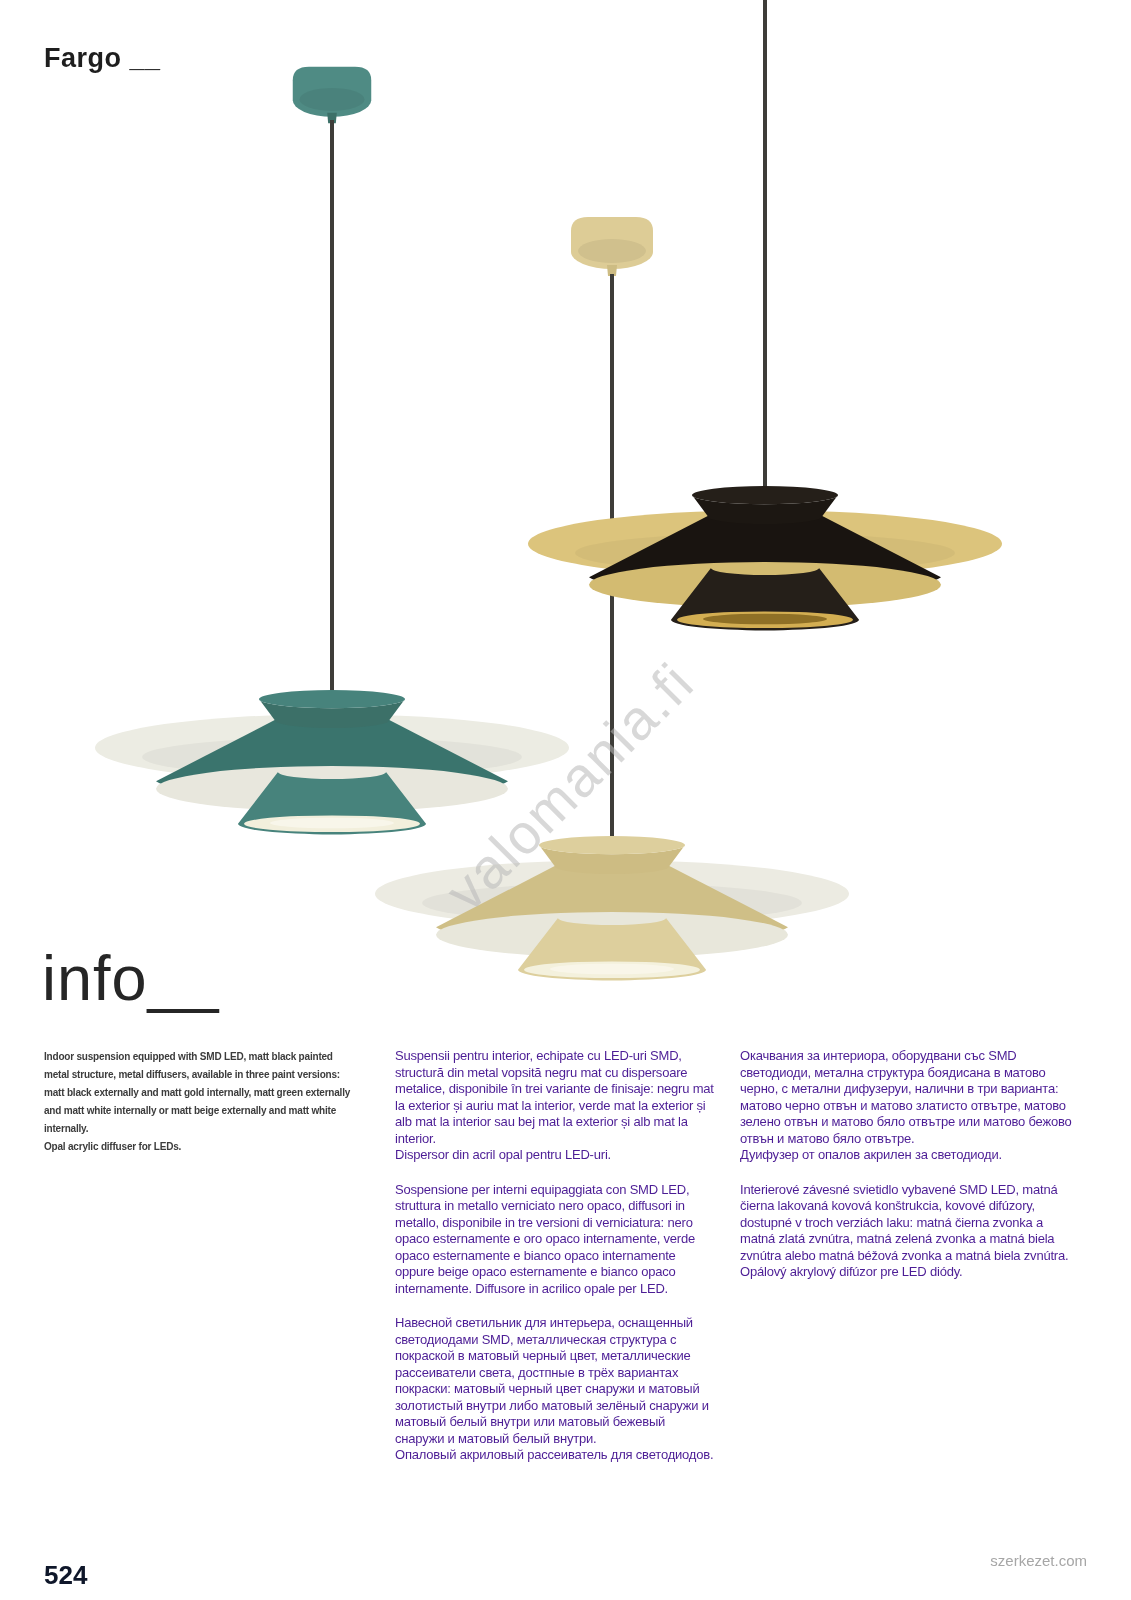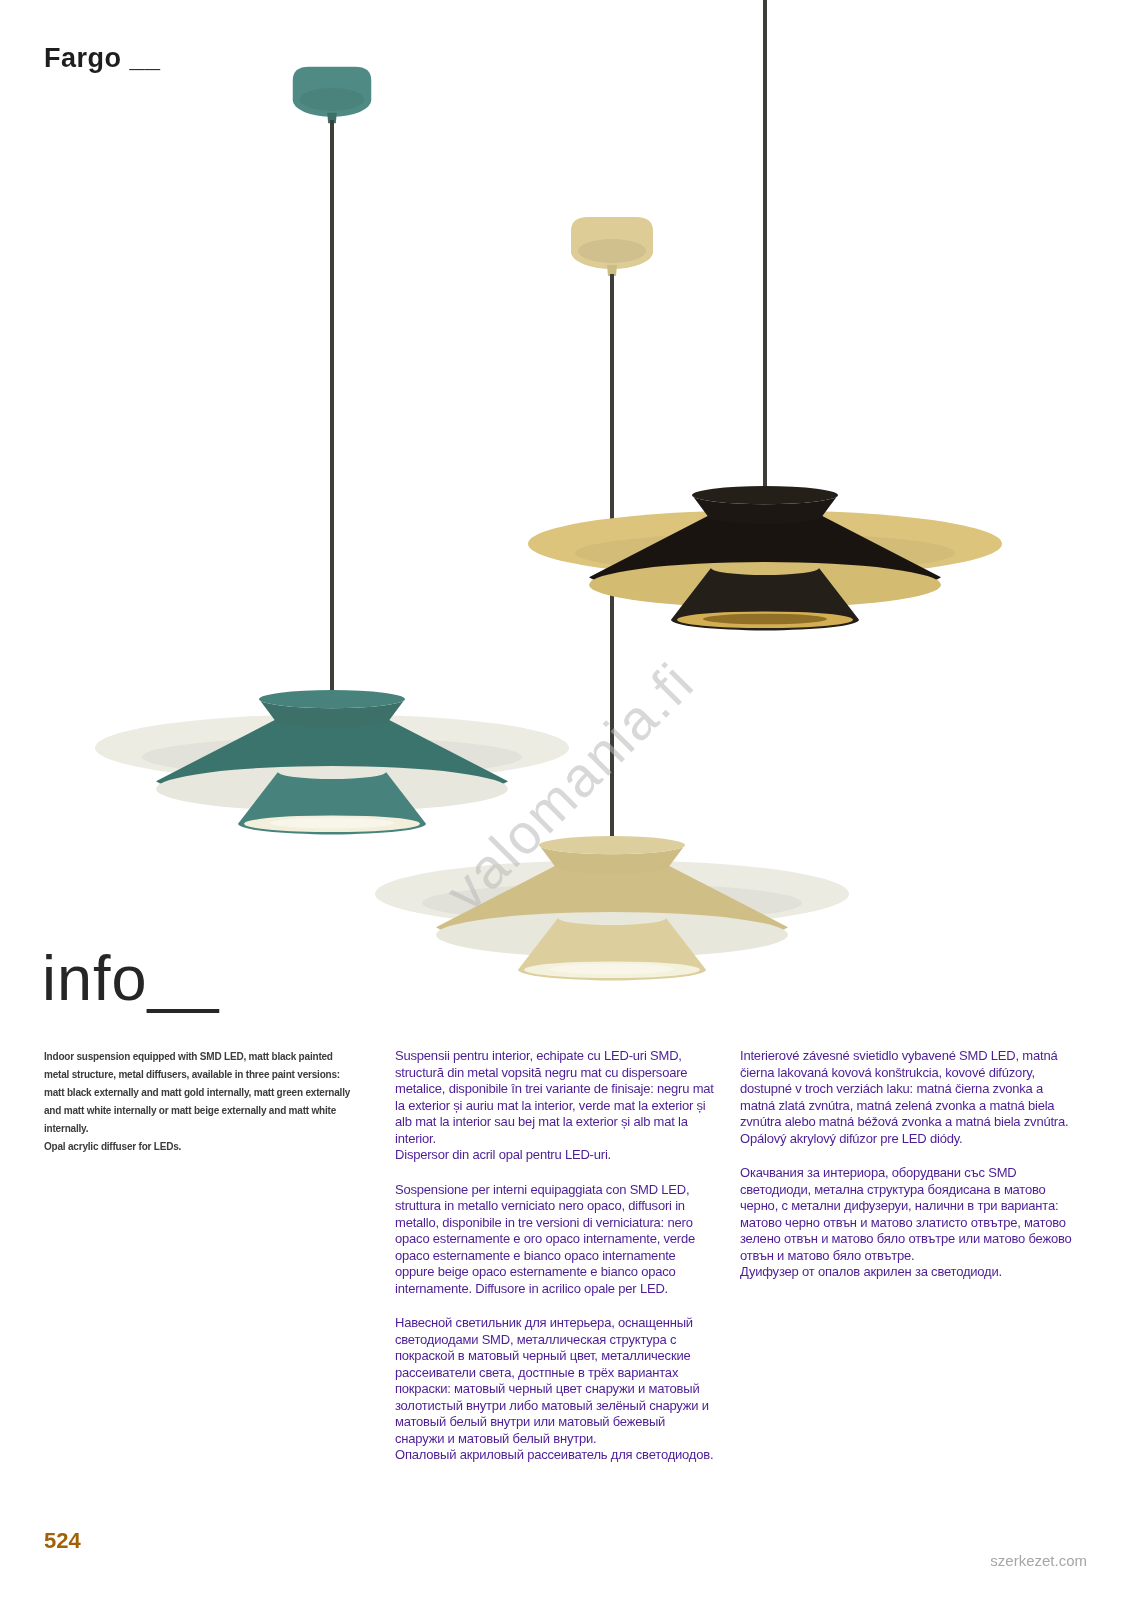"Interierové závesné svietidlo vybavené" p { order: before "Окачвания за интериора, оборудвани със" -> after "Окачвания за интериора, оборудвани със" }
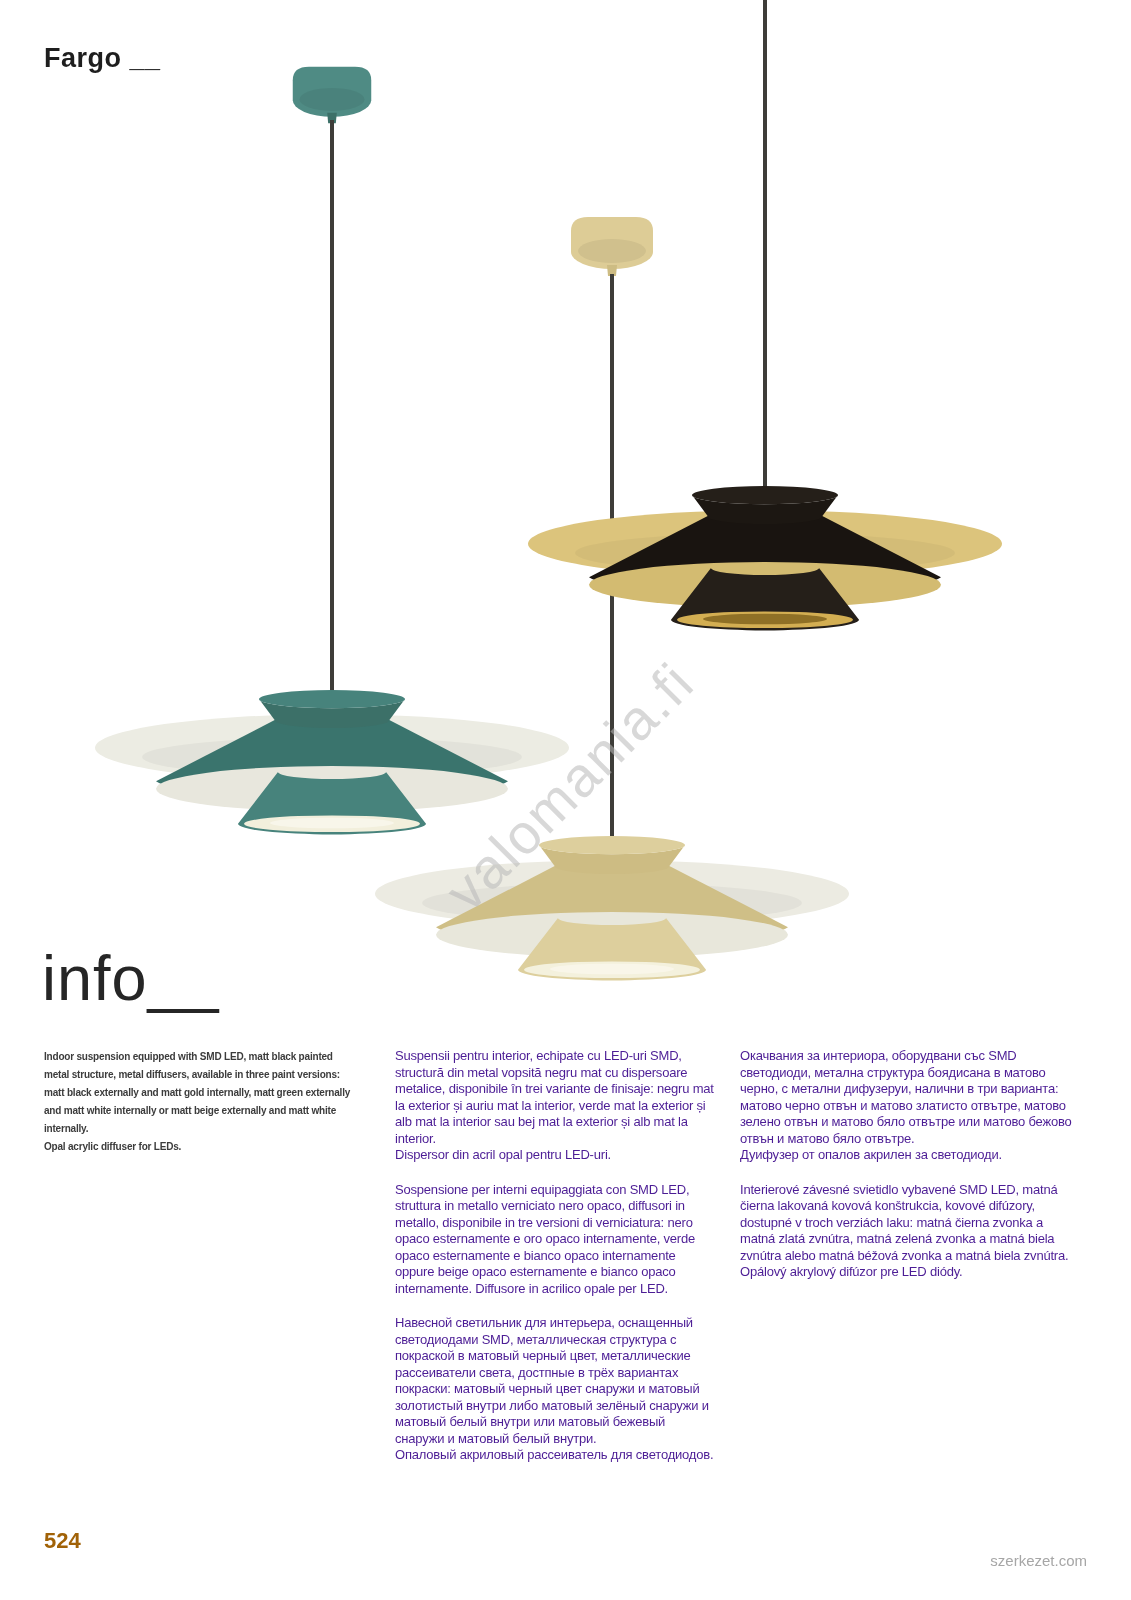"524" .page-number { color: #a16207 -> #0f172a; font-size: 22px -> 26px; top: 1528px -> 1560px }
